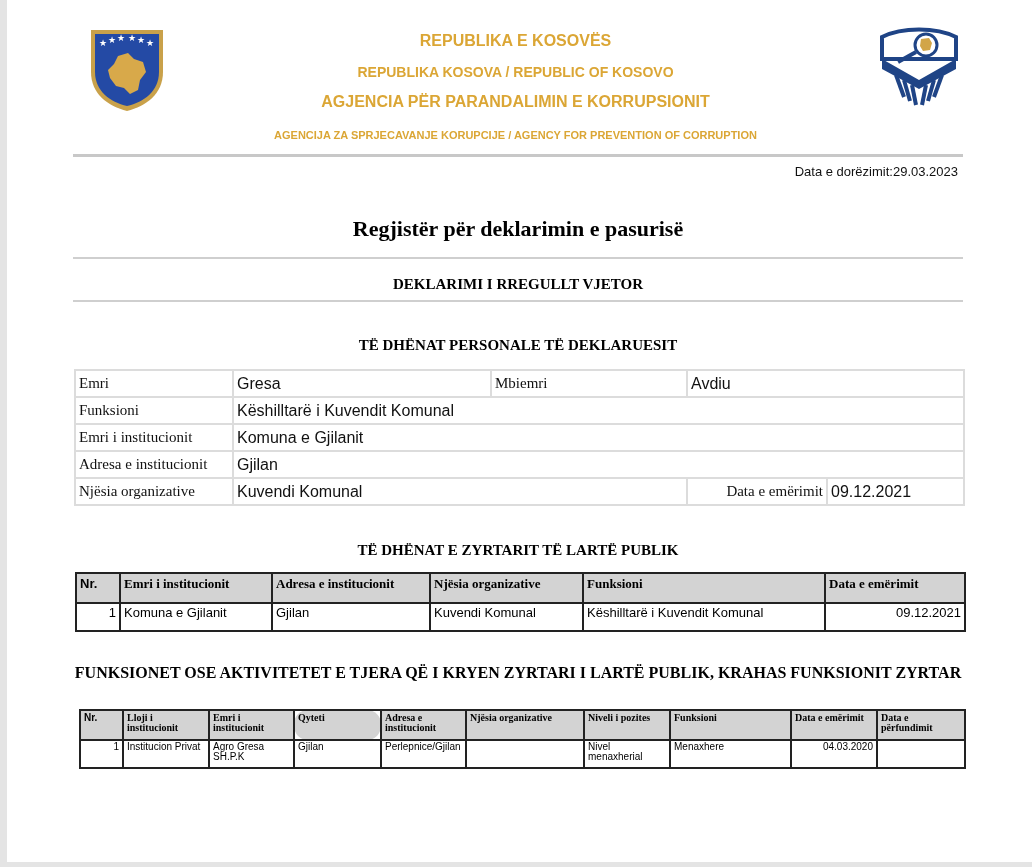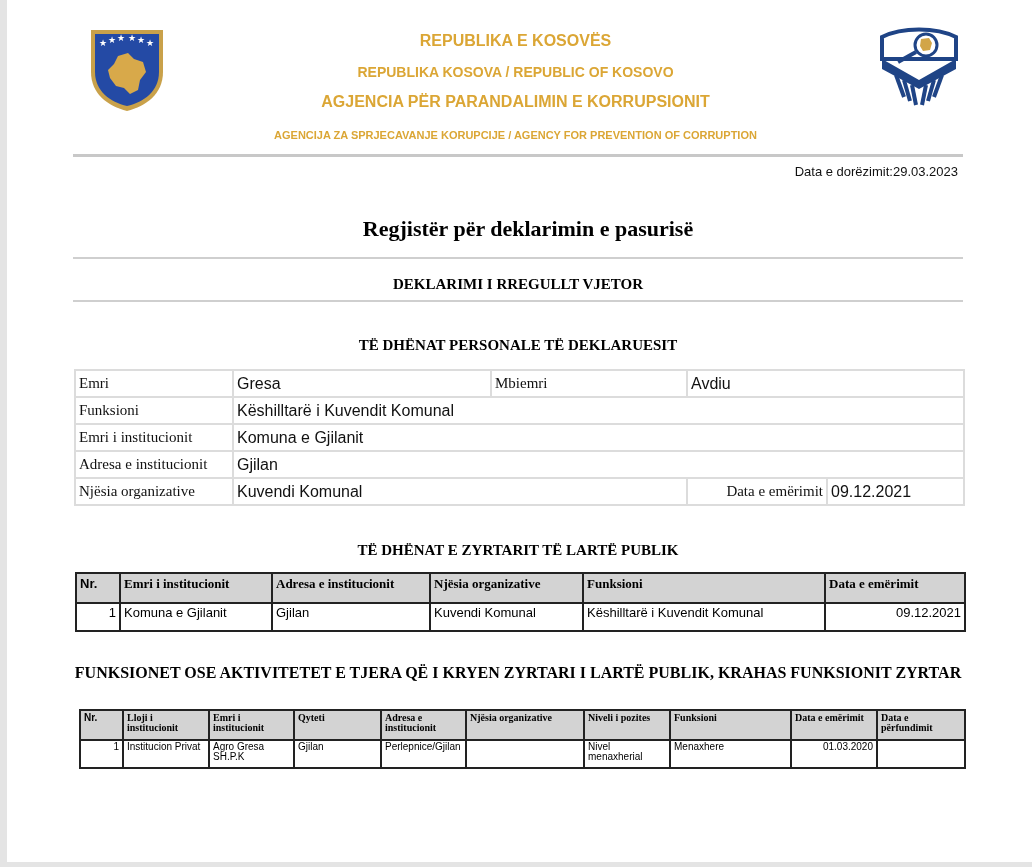"Regjistër për deklarimin e pasurisë" div.abs { left: 76px -> 66px }
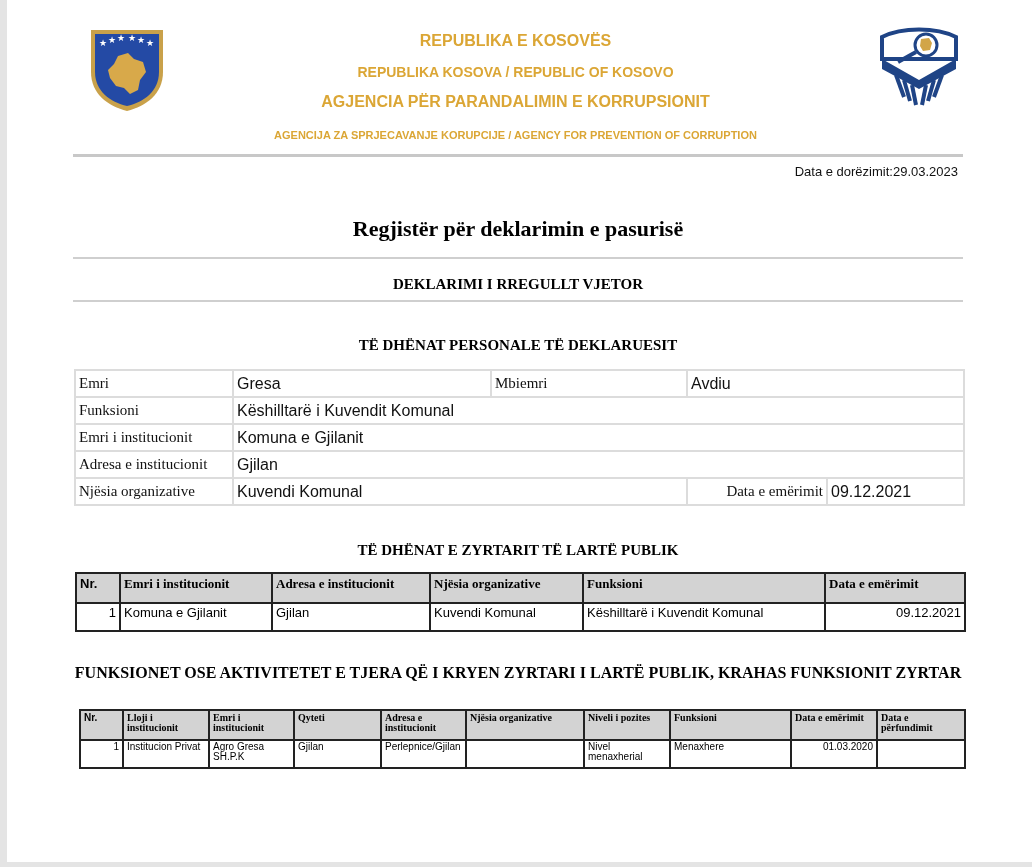"Qyteti" th { border-radius: none -> 14px }
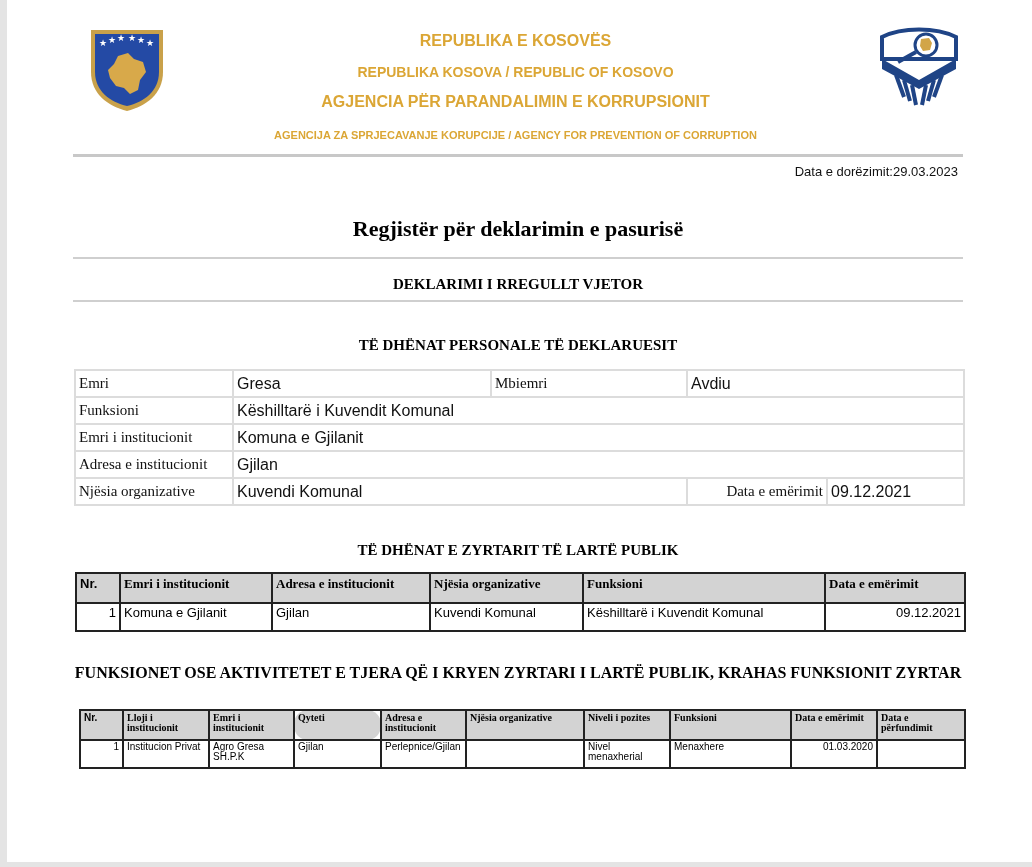"01.03.2020" td.r { text: 01.03.2020 -> 04.03.2020 }
